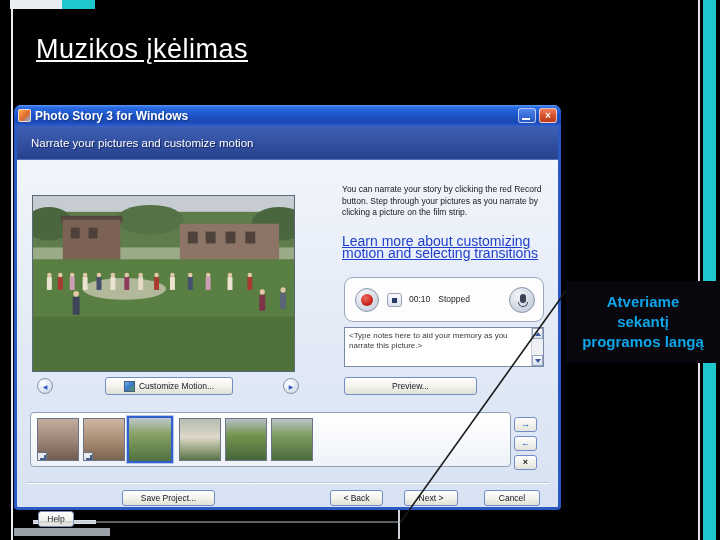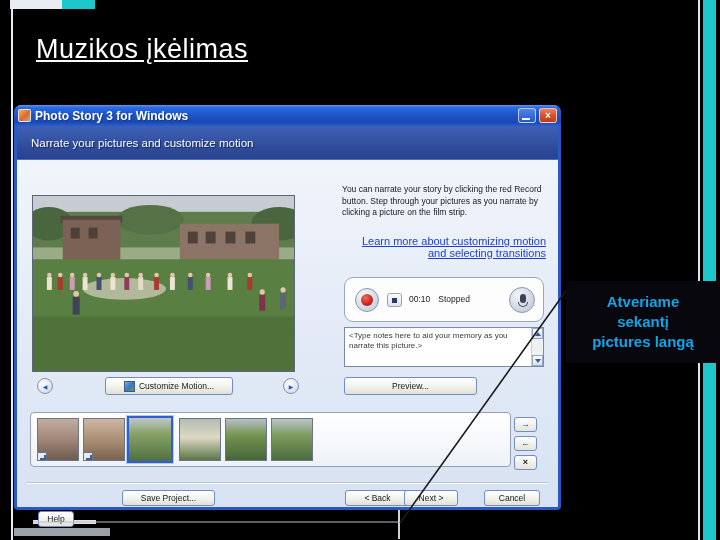"Learn more about customizing motion" .learnlink { font-size: 11px -> 14px; text-align: right -> none }
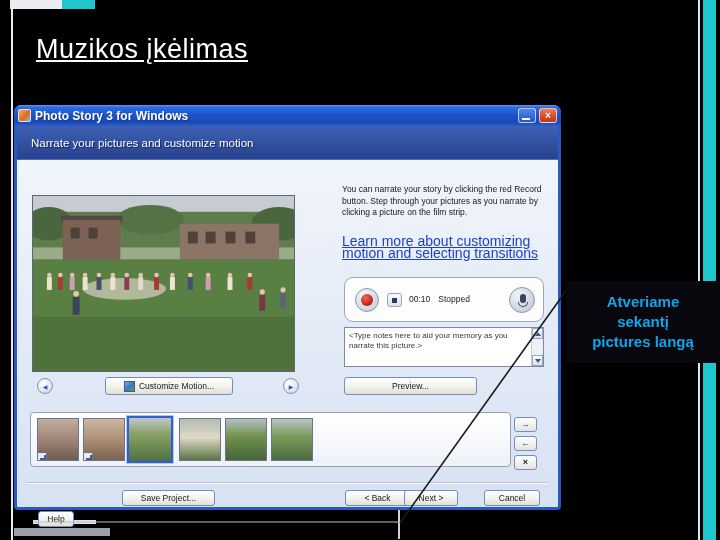"pictures langą" div { text: pictures -> programos }
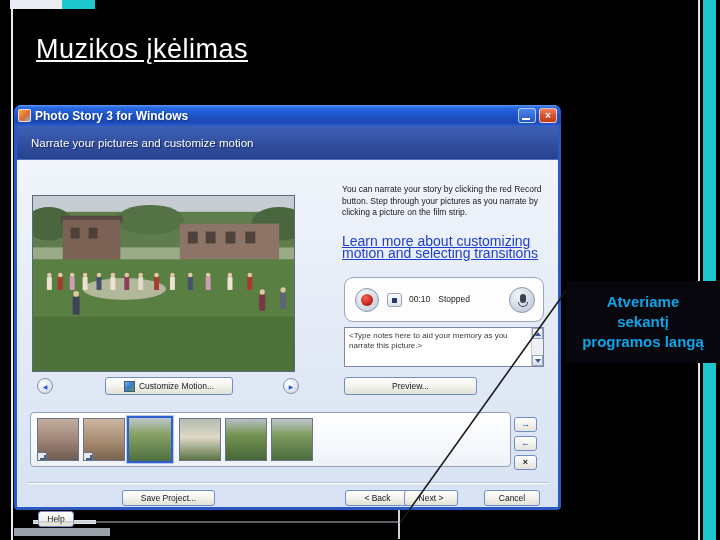"< Back" .btn-back { left: 328px -> 313px; width: 65px -> 53px }
